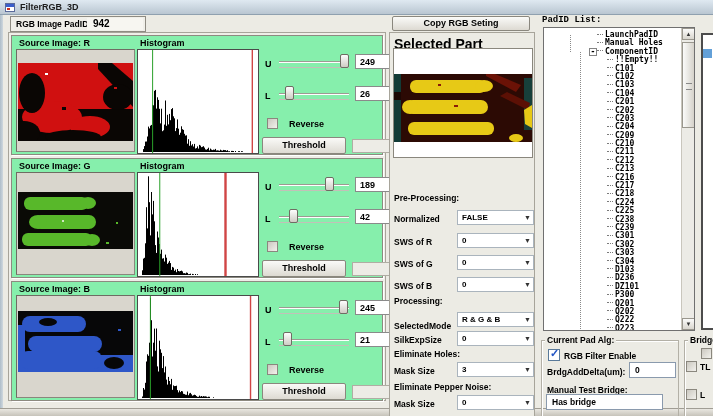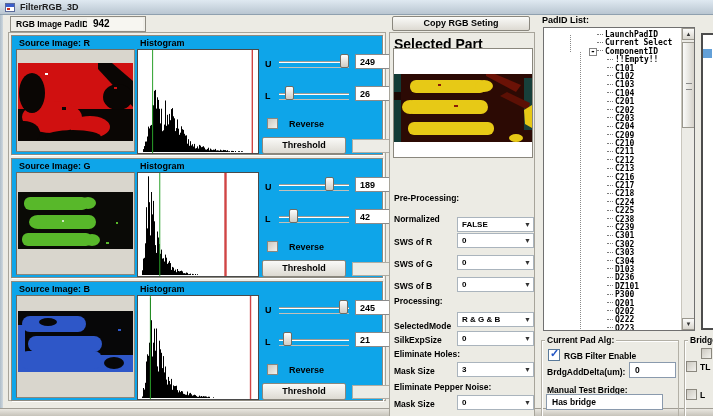"PadID List:" .padlist-title { font-family: none -> Liberation Mono, monospace }
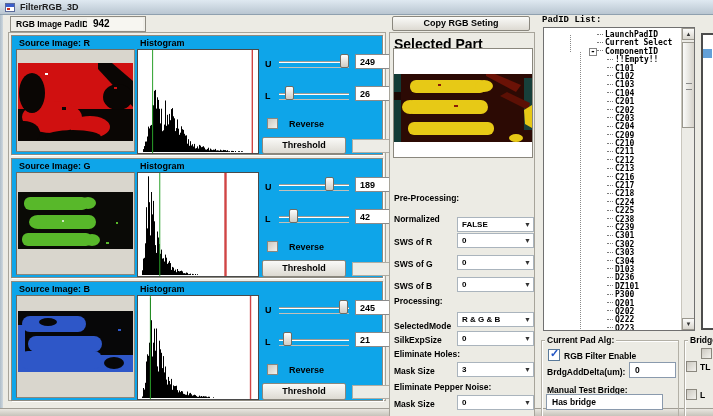"Source Image: R" .channel { background: #0ea5e9 -> #86efac }
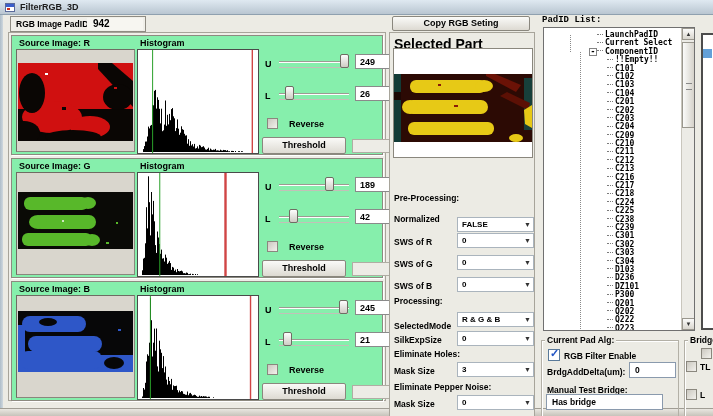"Current Select" span { text: Current Select -> Manual Holes }
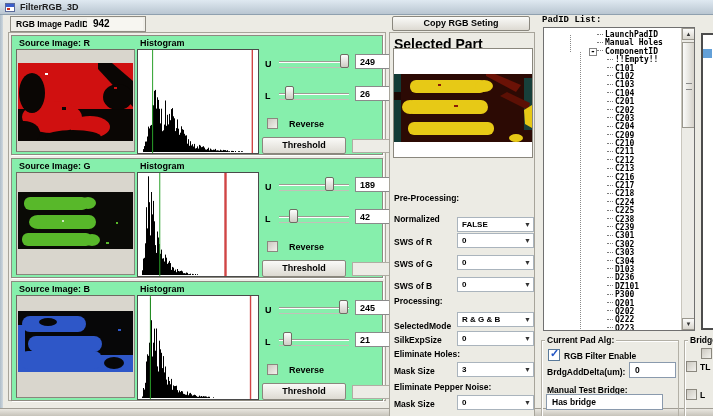"FALSE" div.combo { top: 184px -> 177px }
